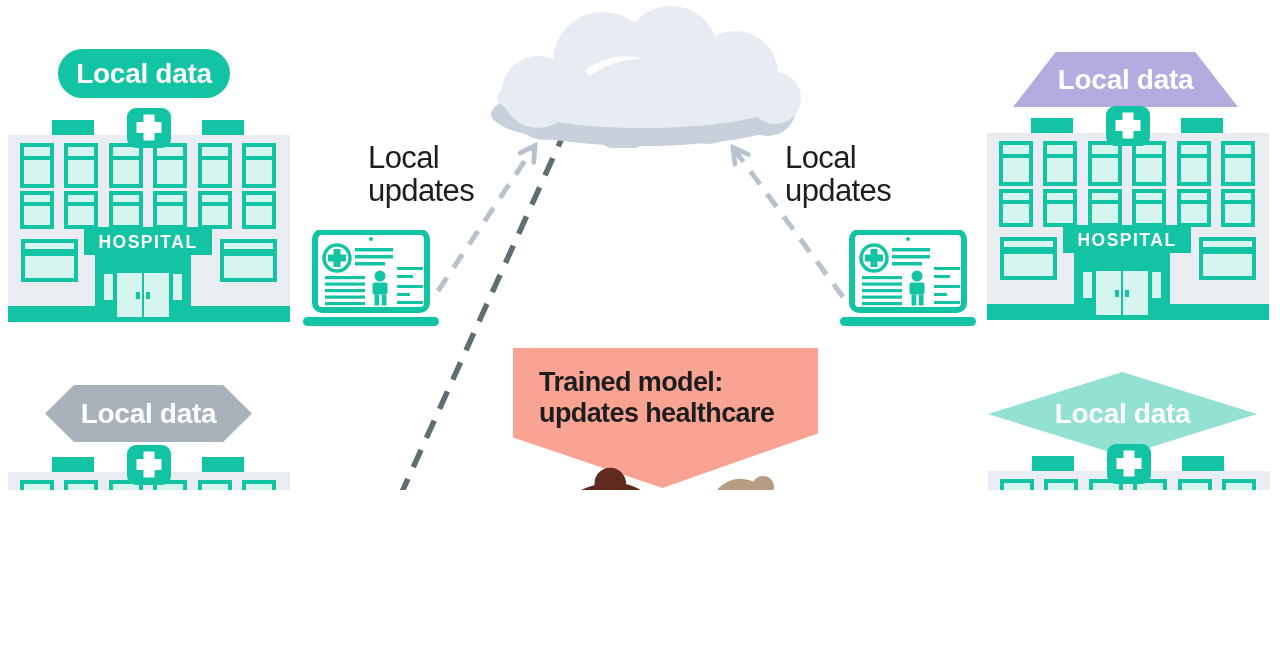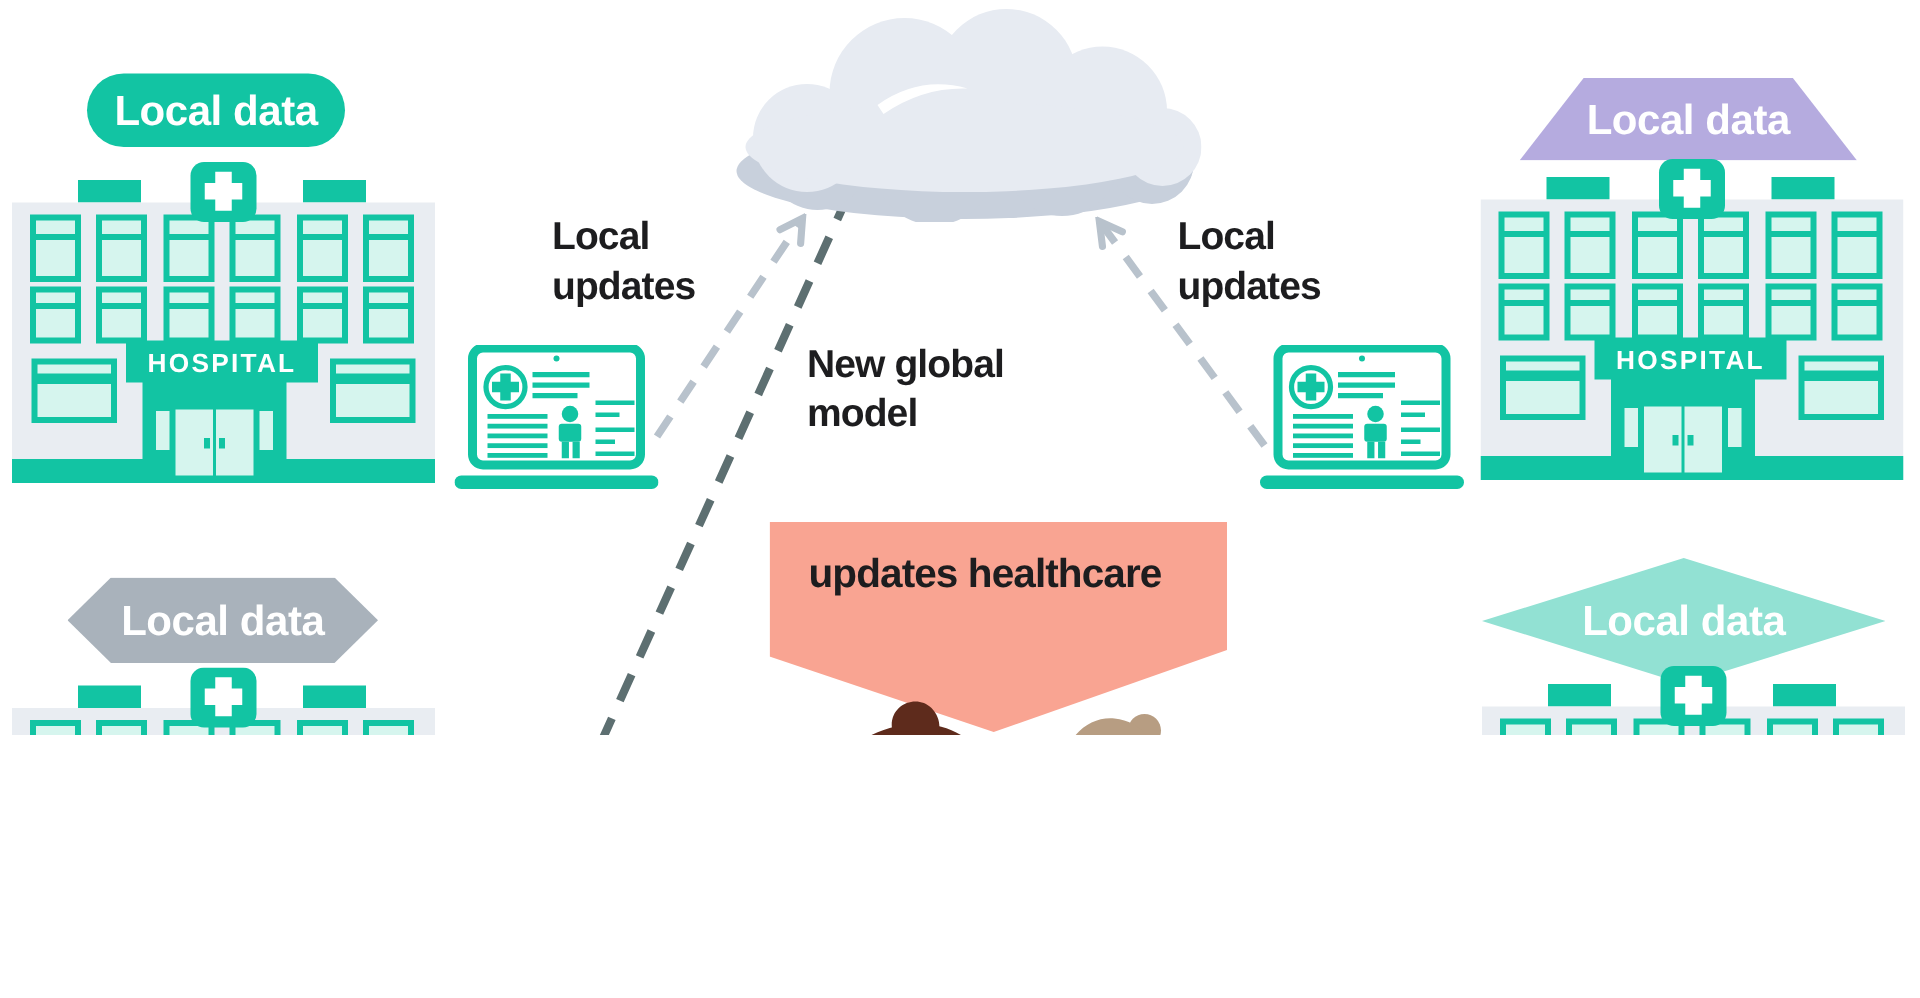"Local" .lbl { font-size: 26px -> 31px; font-weight: bold -> normal }
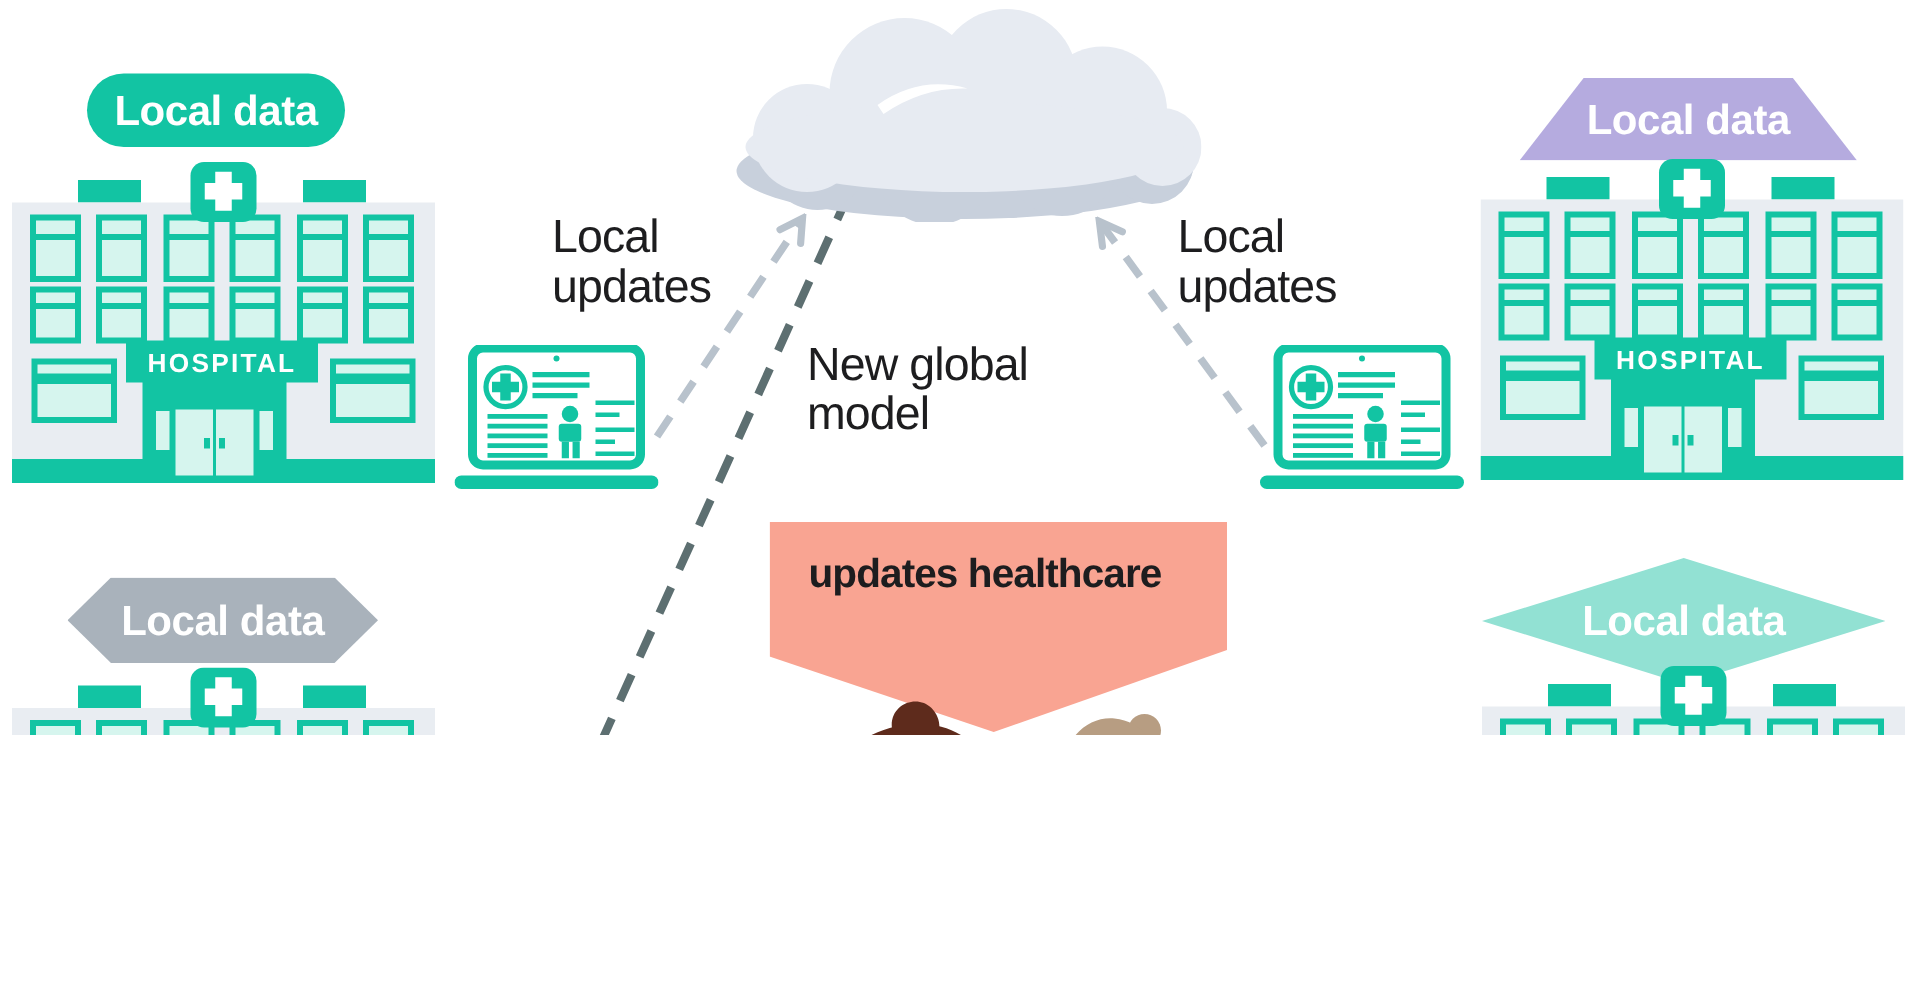"New global" div.lbl { html: <div> <div>New global</div> <div>model</div> </div> -> none }
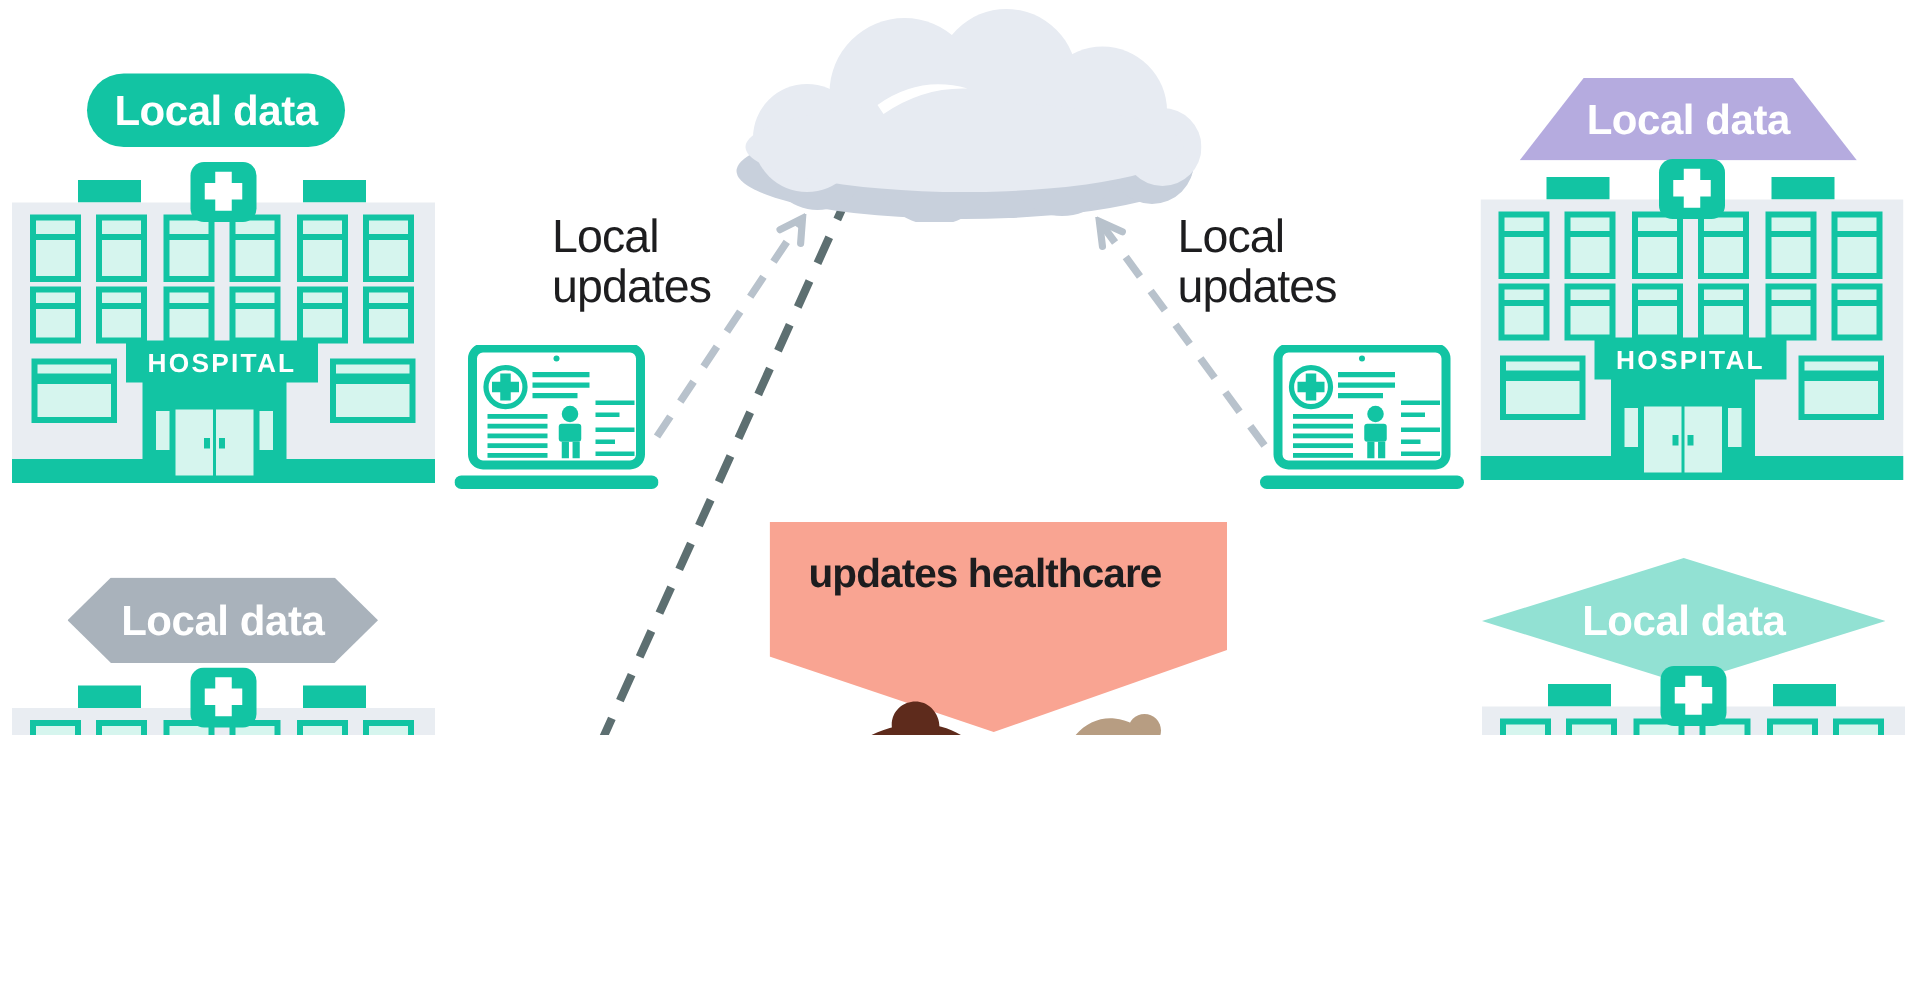"Trained model:" div { html: none -> <div>Trained model:</div> }
